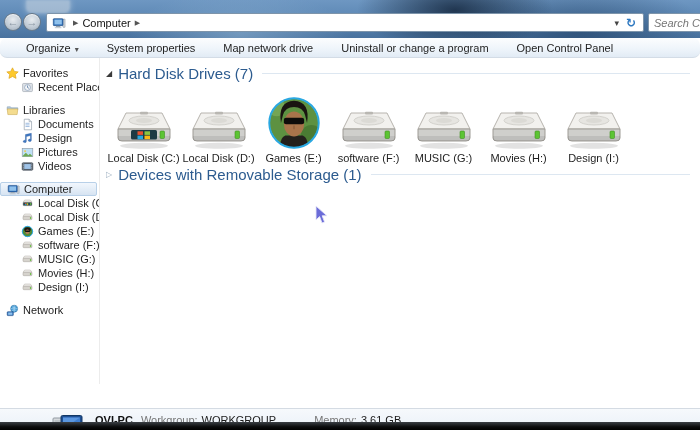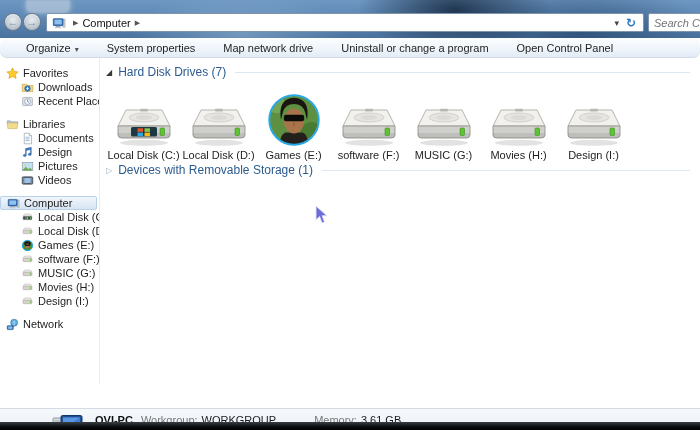"Hard Disk Drives (7)" .group-title { font-size: 12px -> 15px }
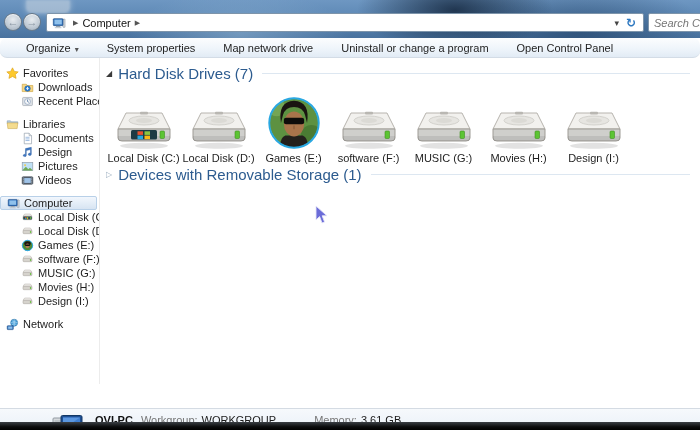"Downloads" div.sb-row { html: <div> <span><svg> <path></path> <circle></circle> <path></path> </svg></span> <span>Downloads</span> </div> -> none }
